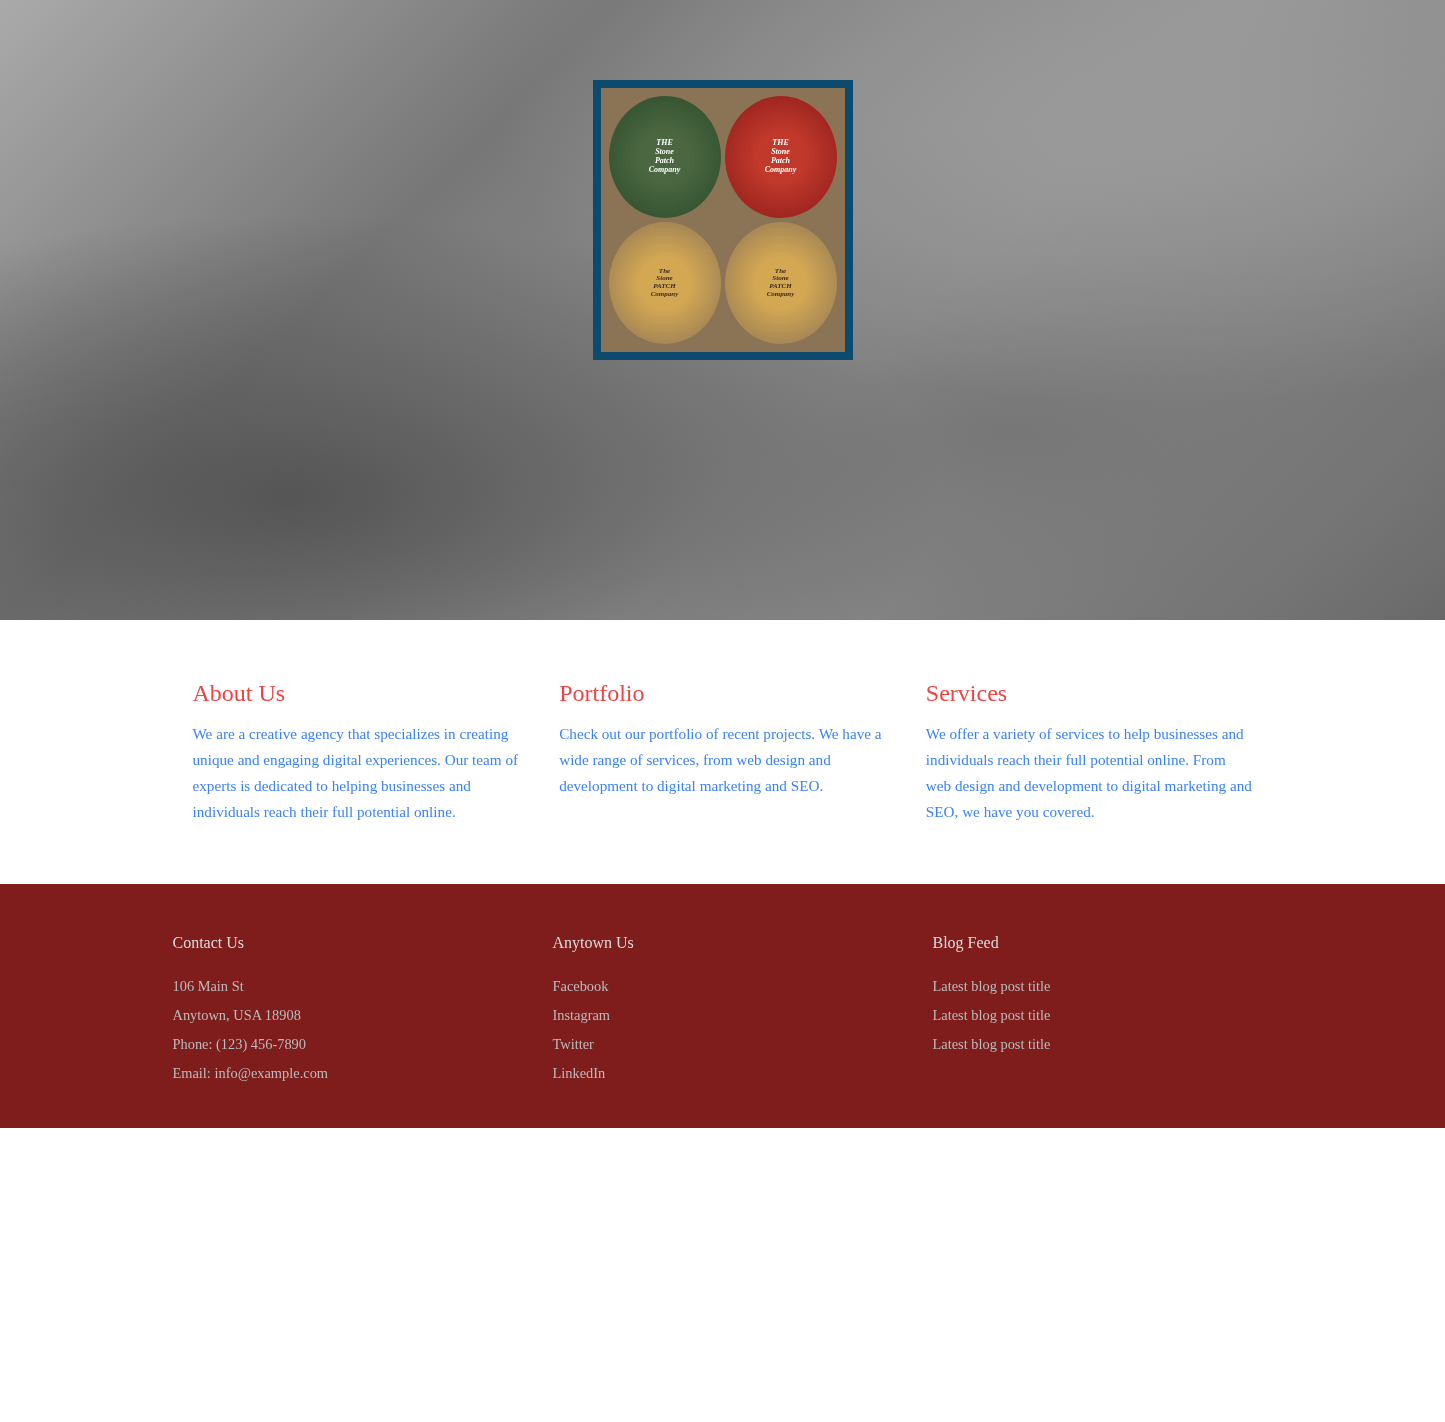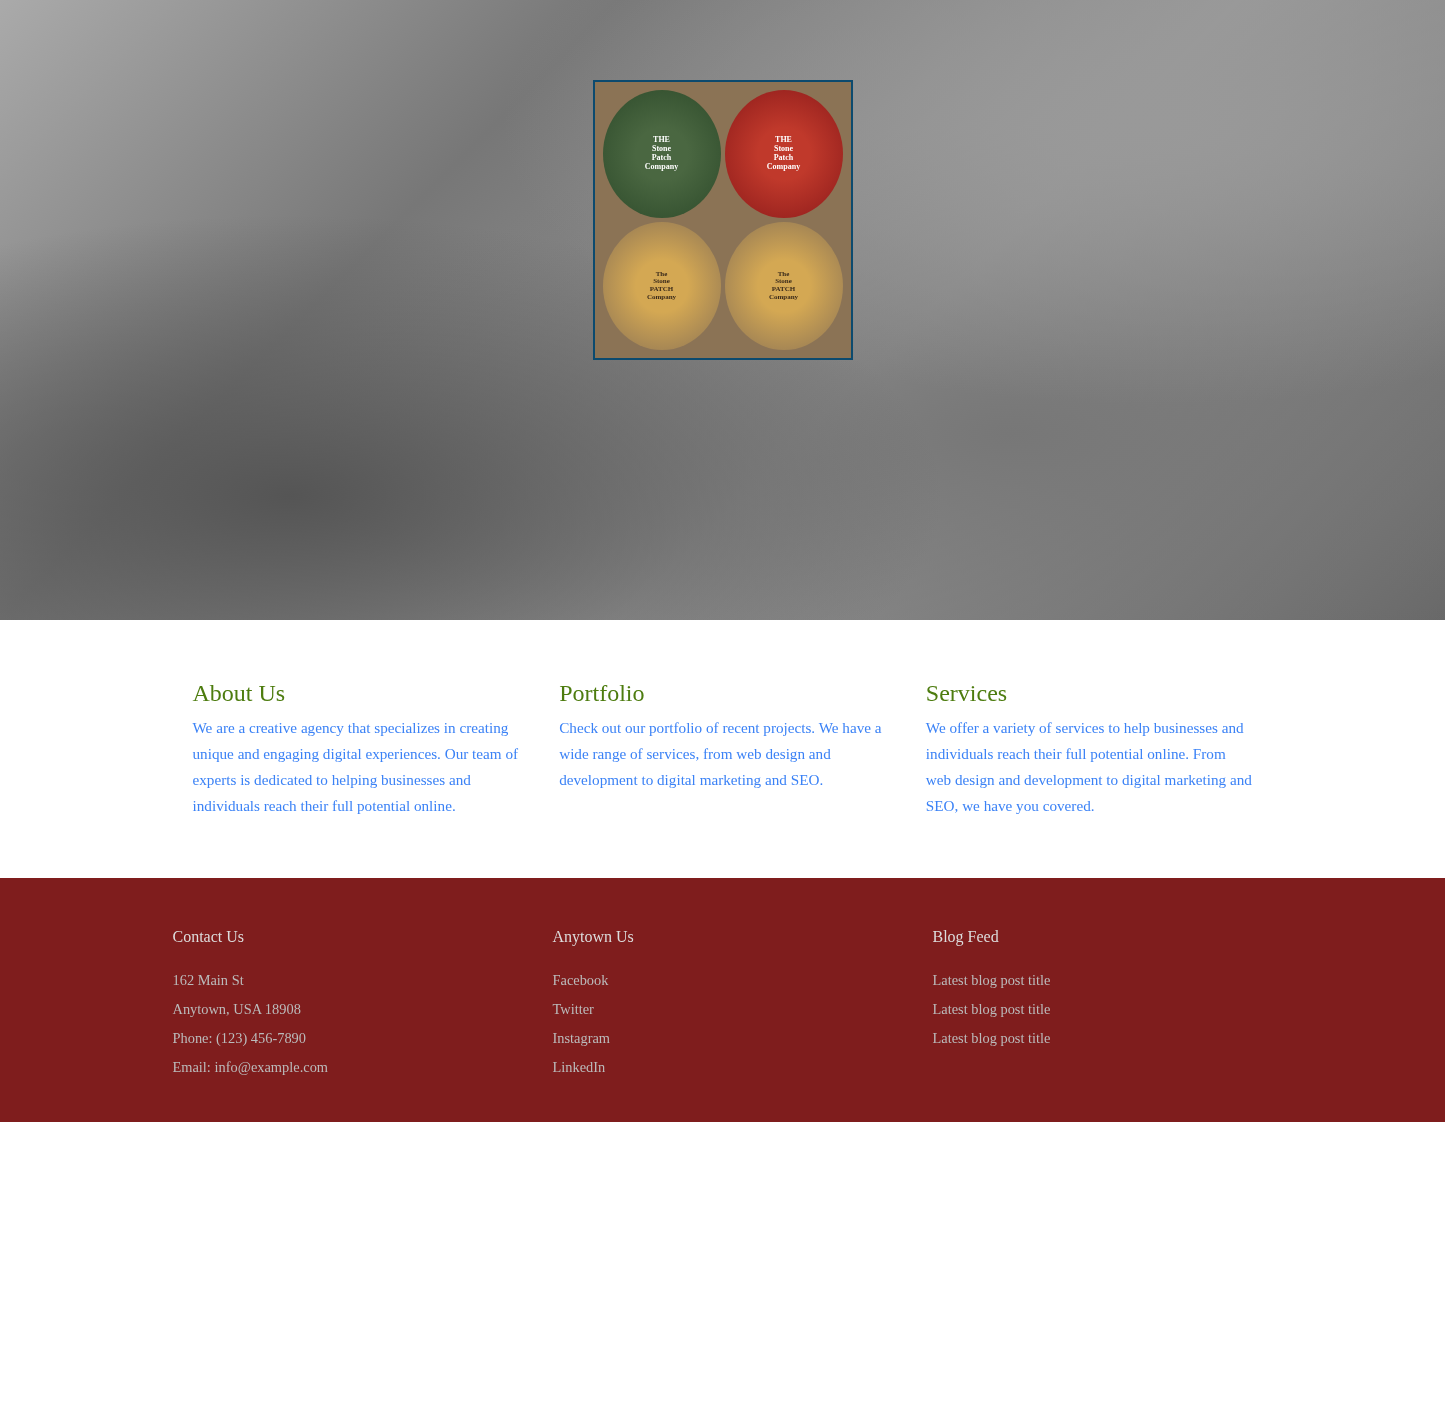"THE" .hero-logo-container { border: 2px solid #0c4a6e -> 8px solid #0c4a6e; font-style: none -> italic }
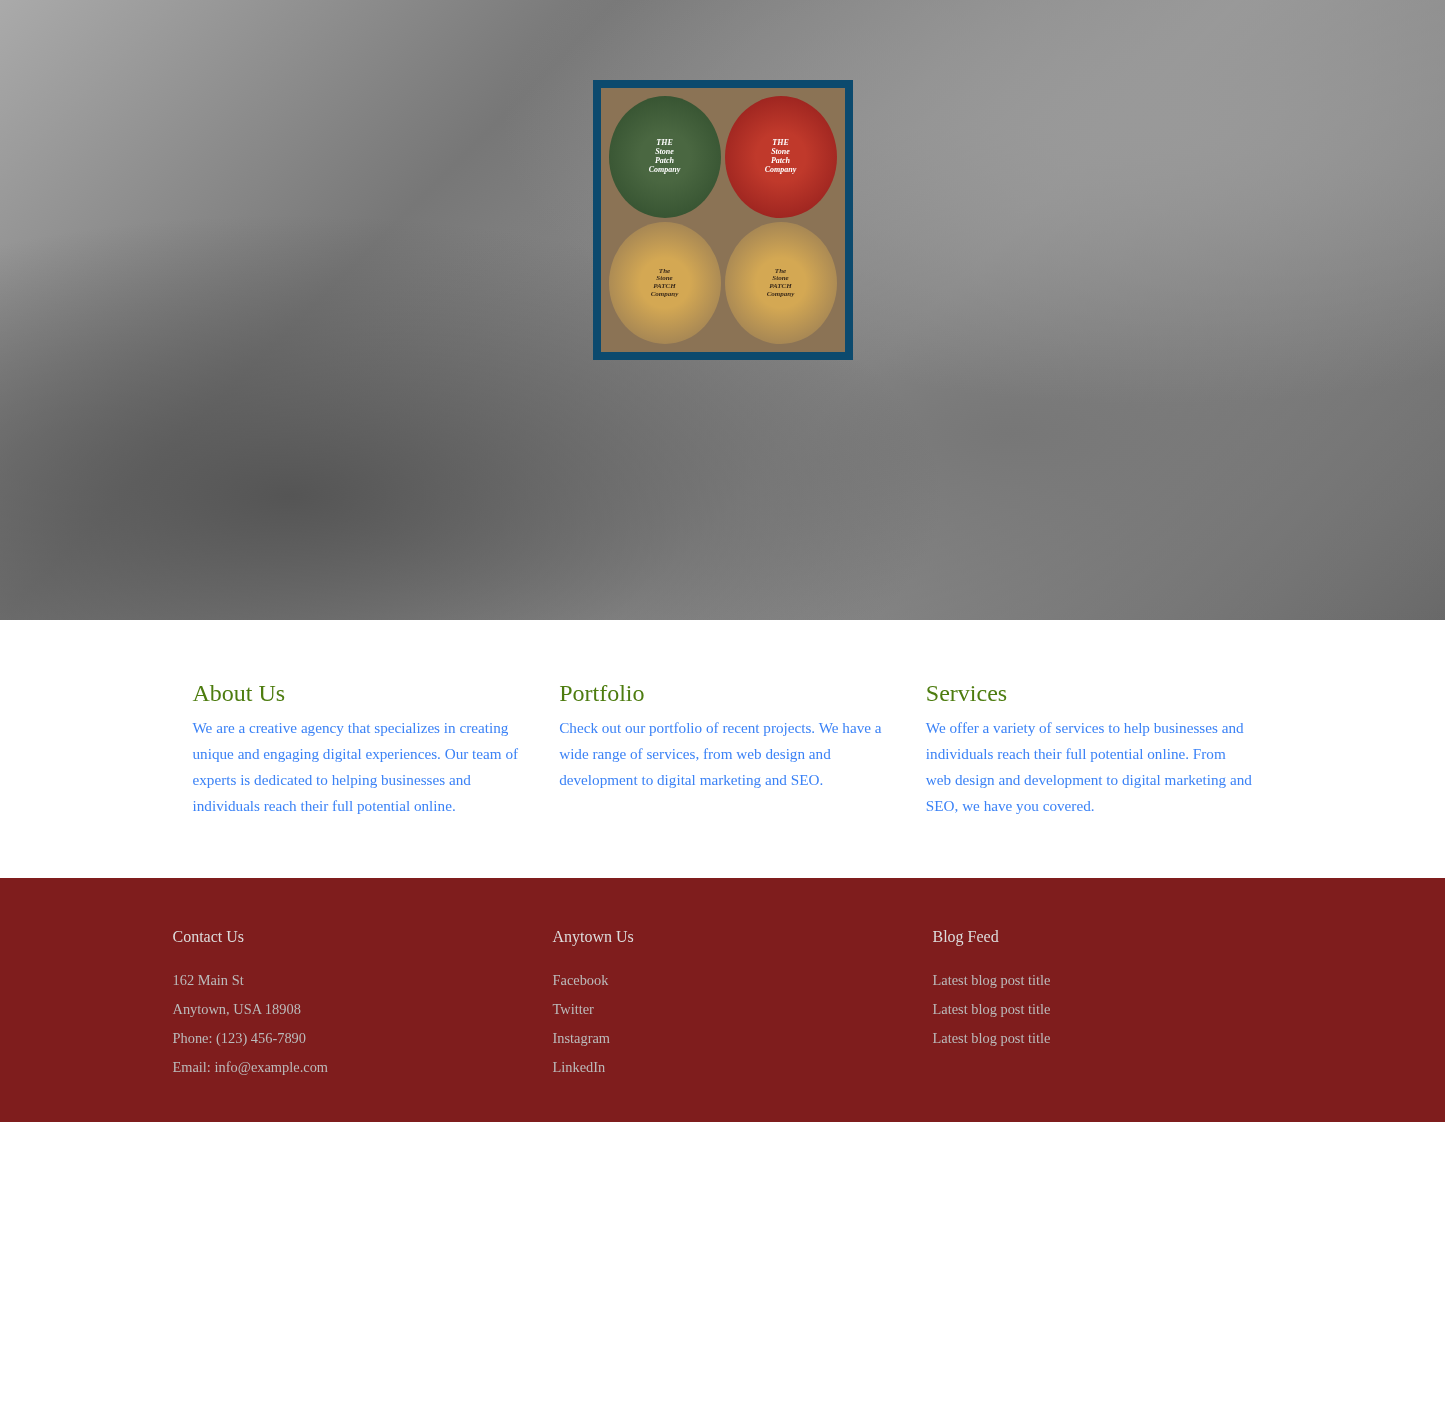"About Us" .column h2 { color: #4d7c0f -> #ef4444; margin-bottom: 8px -> 14px }
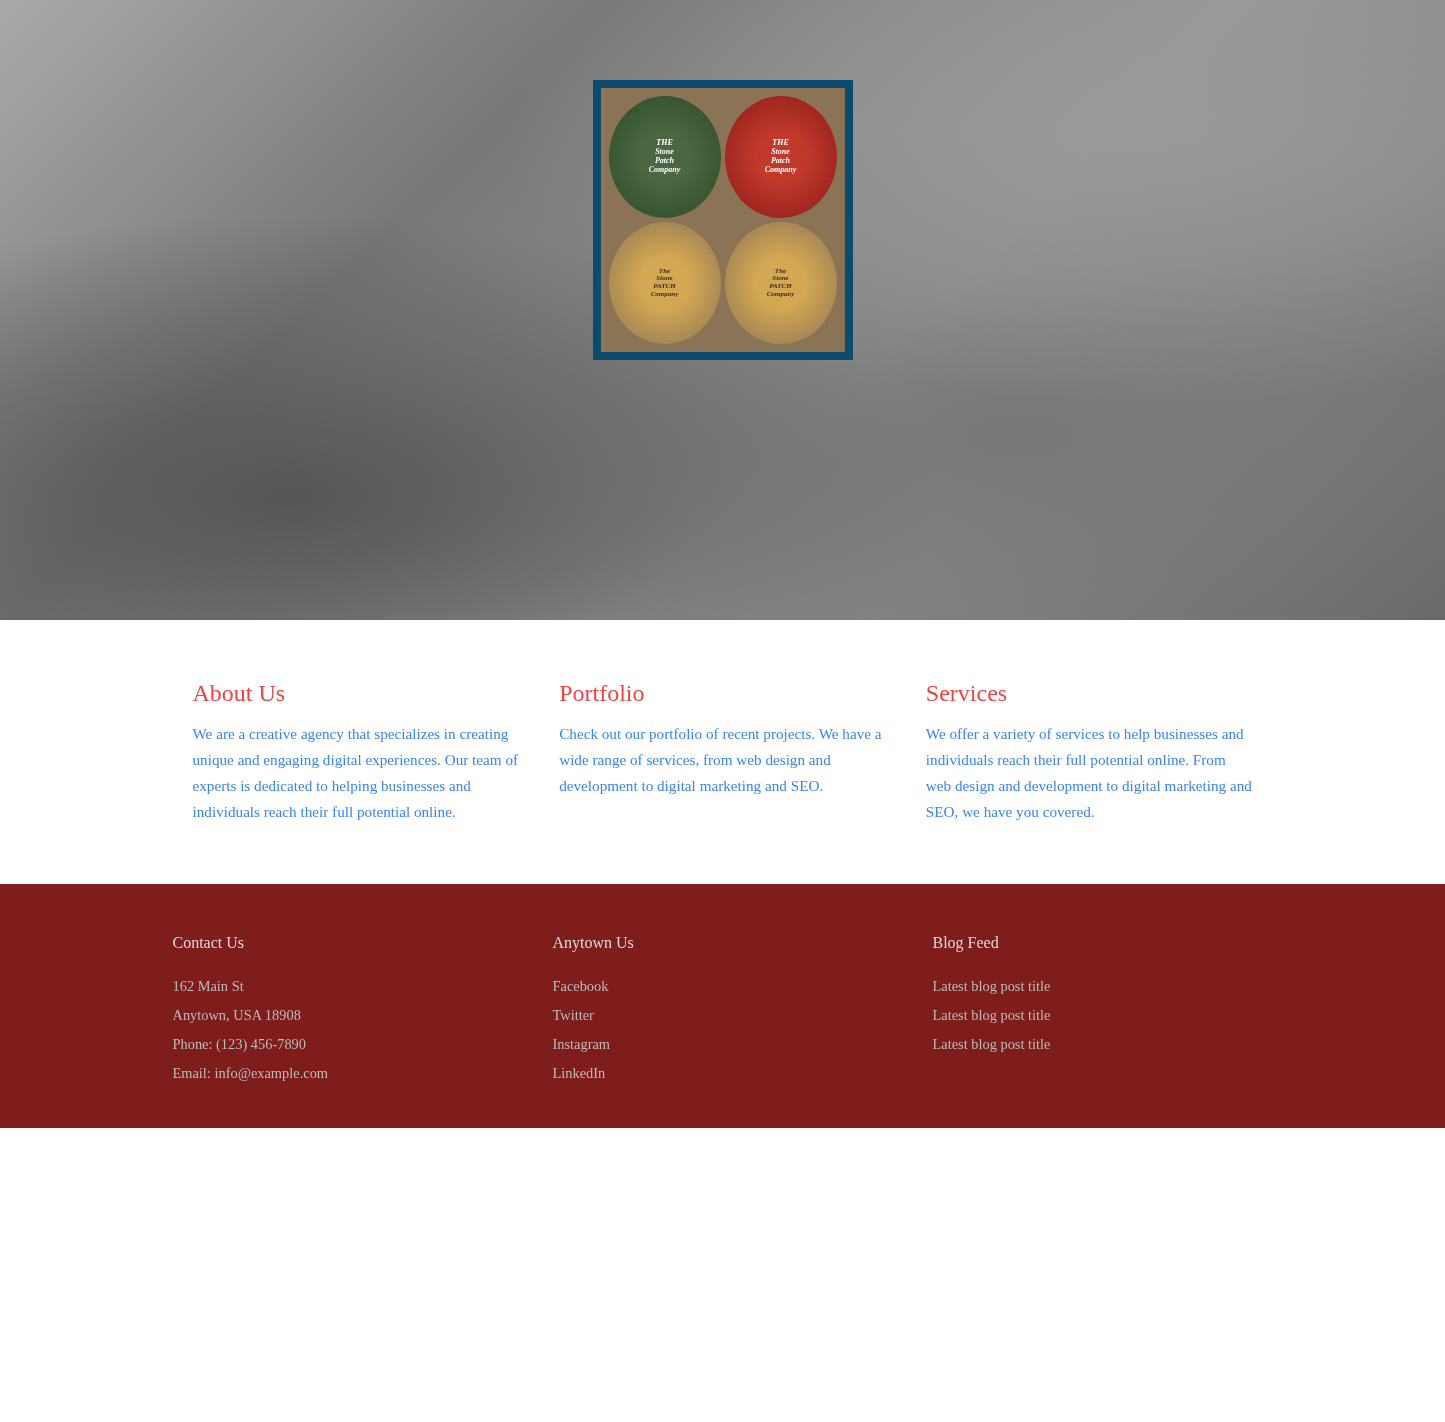"162 Main St" p { text: 162 -> 106 }
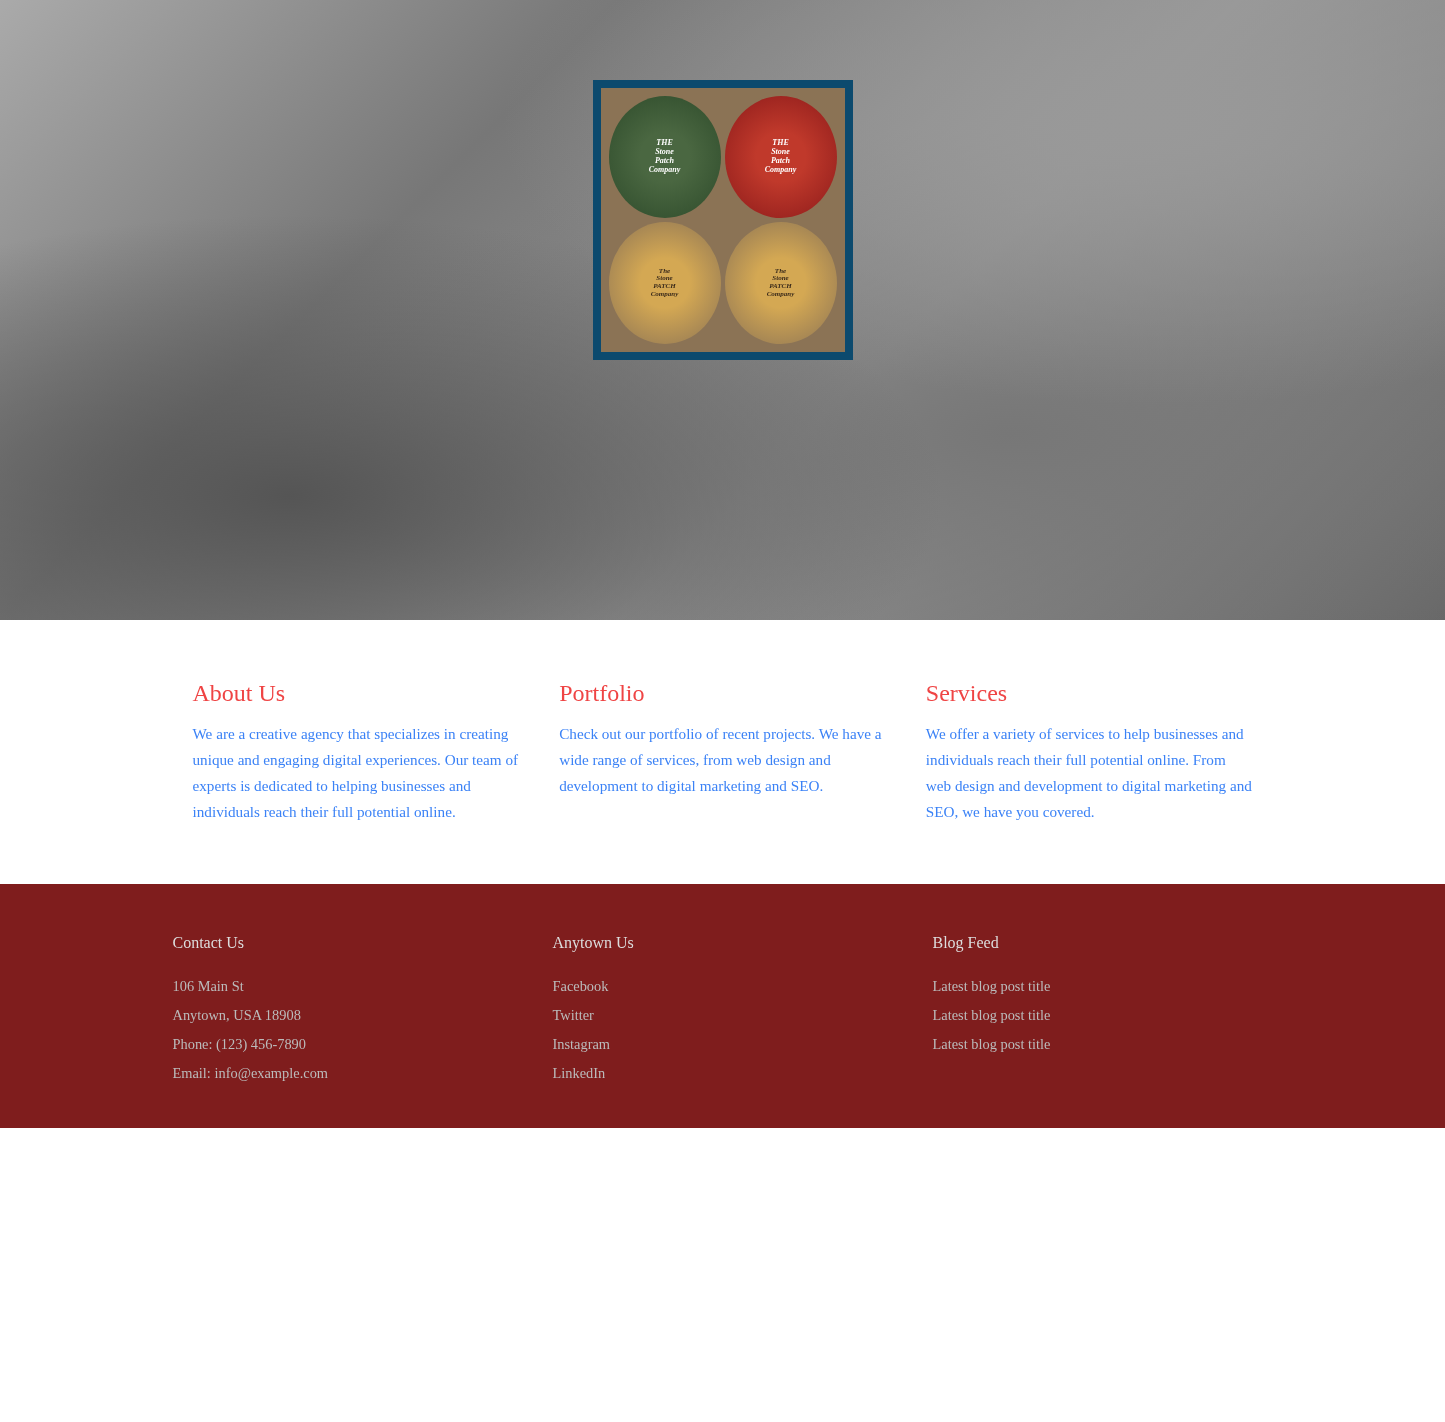"Twitter" a { order: before "Instagram" -> after "Instagram" }
